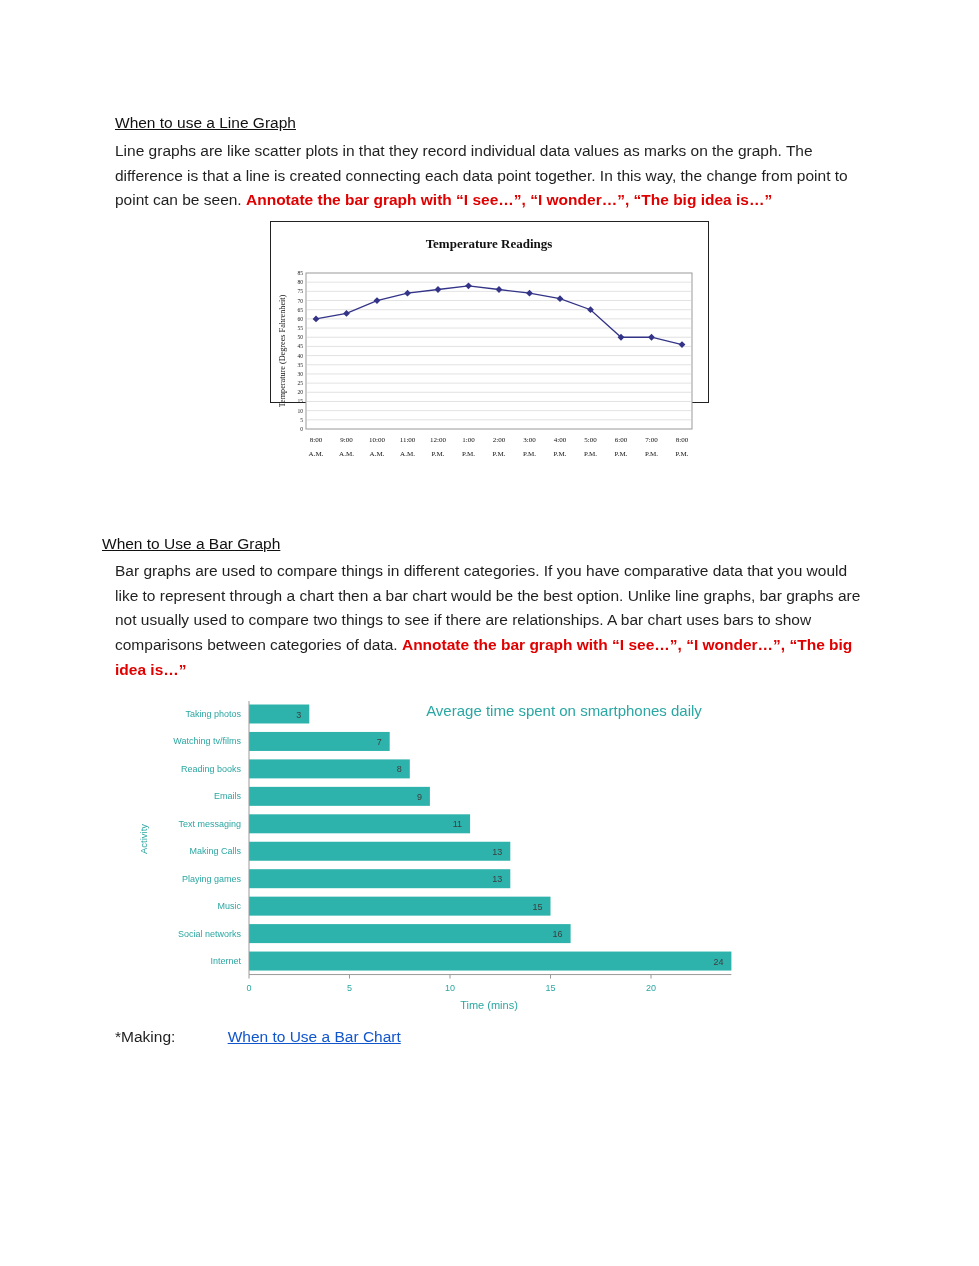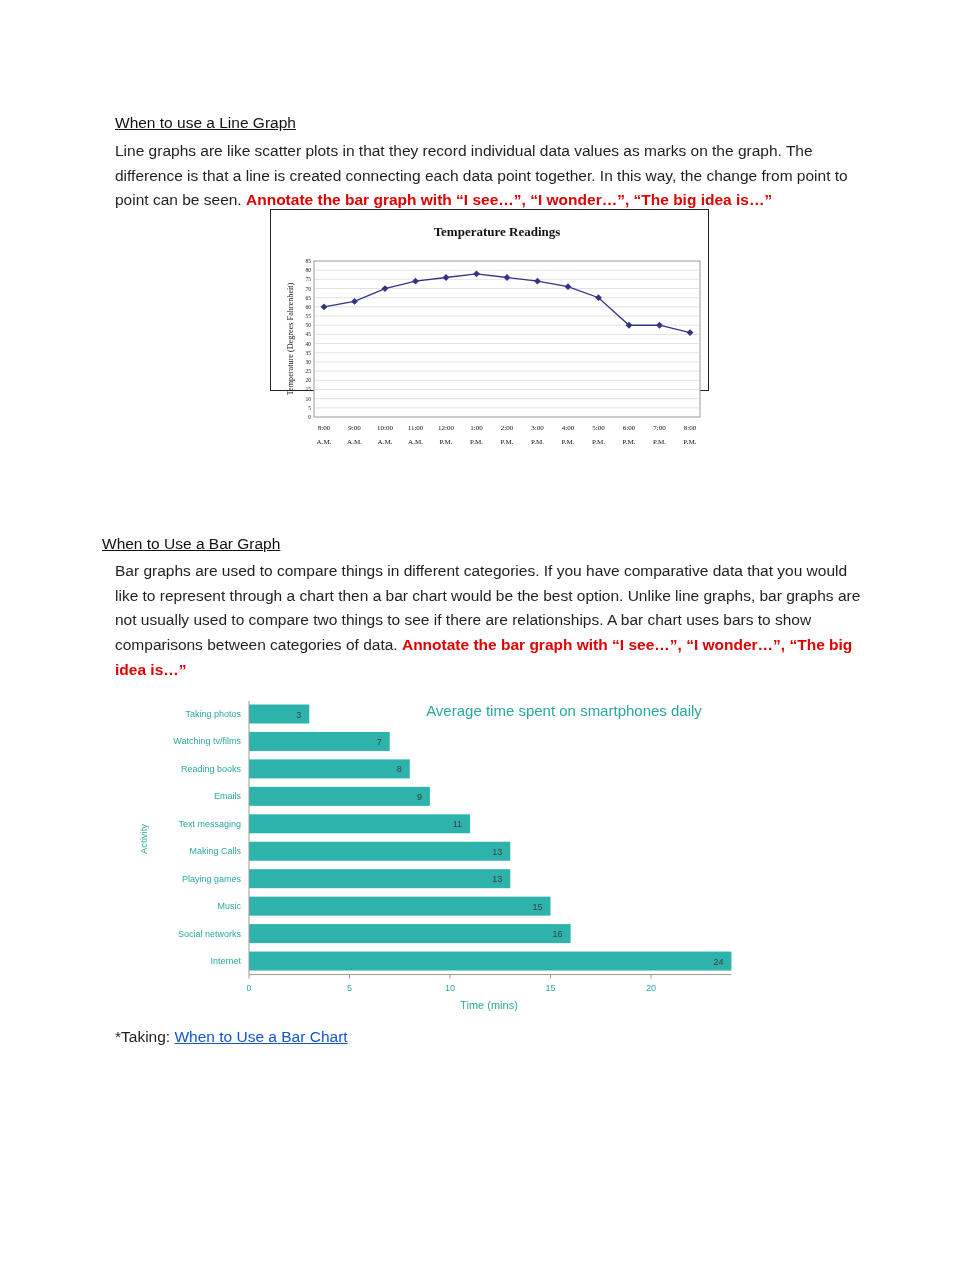"Temperature Readings" div.abs { padding-left: 8px -> none; top: 209px -> 221px }
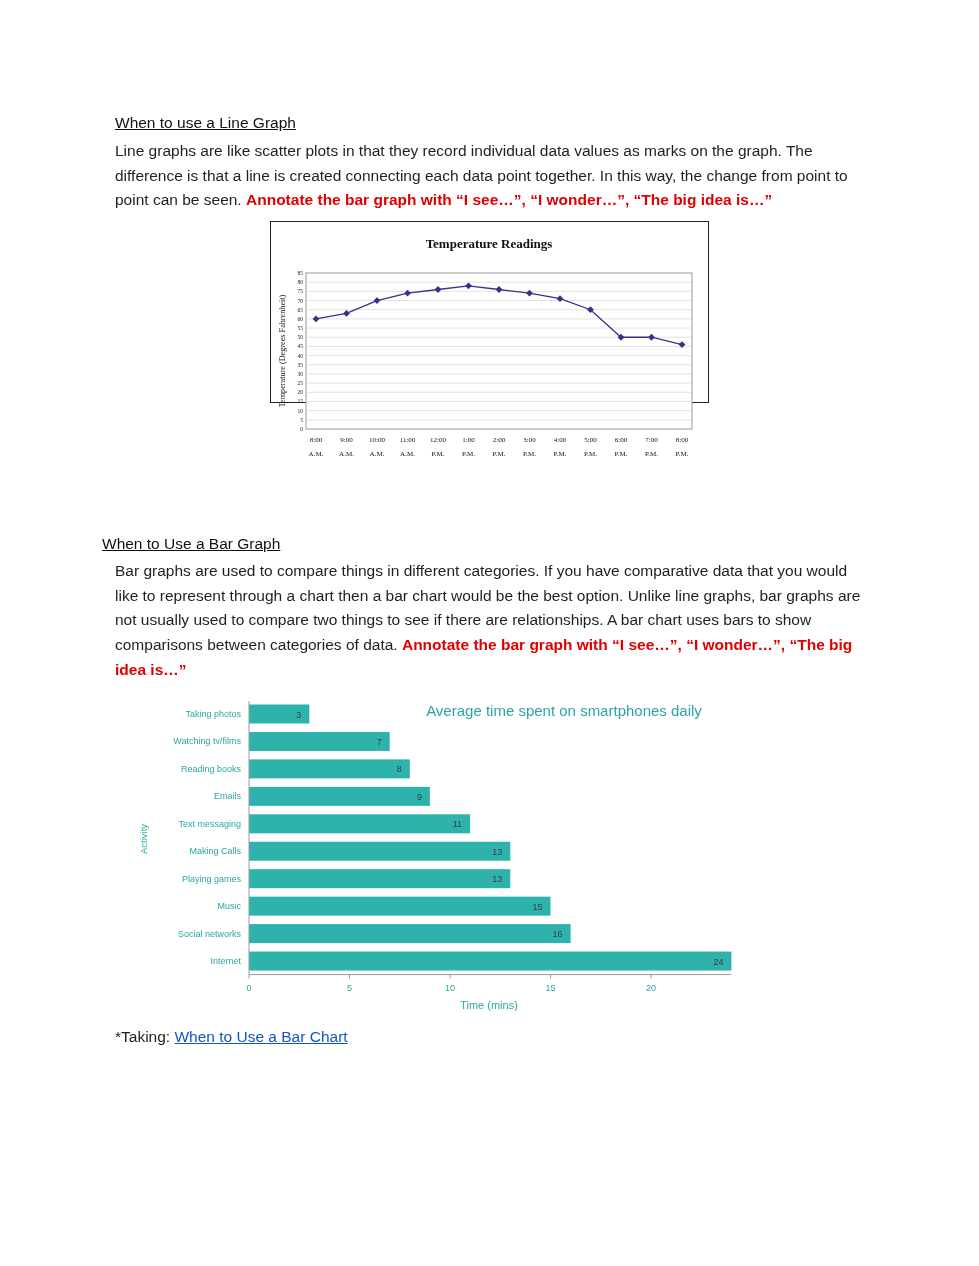"*Taking:" span { text: Taking -> Making }
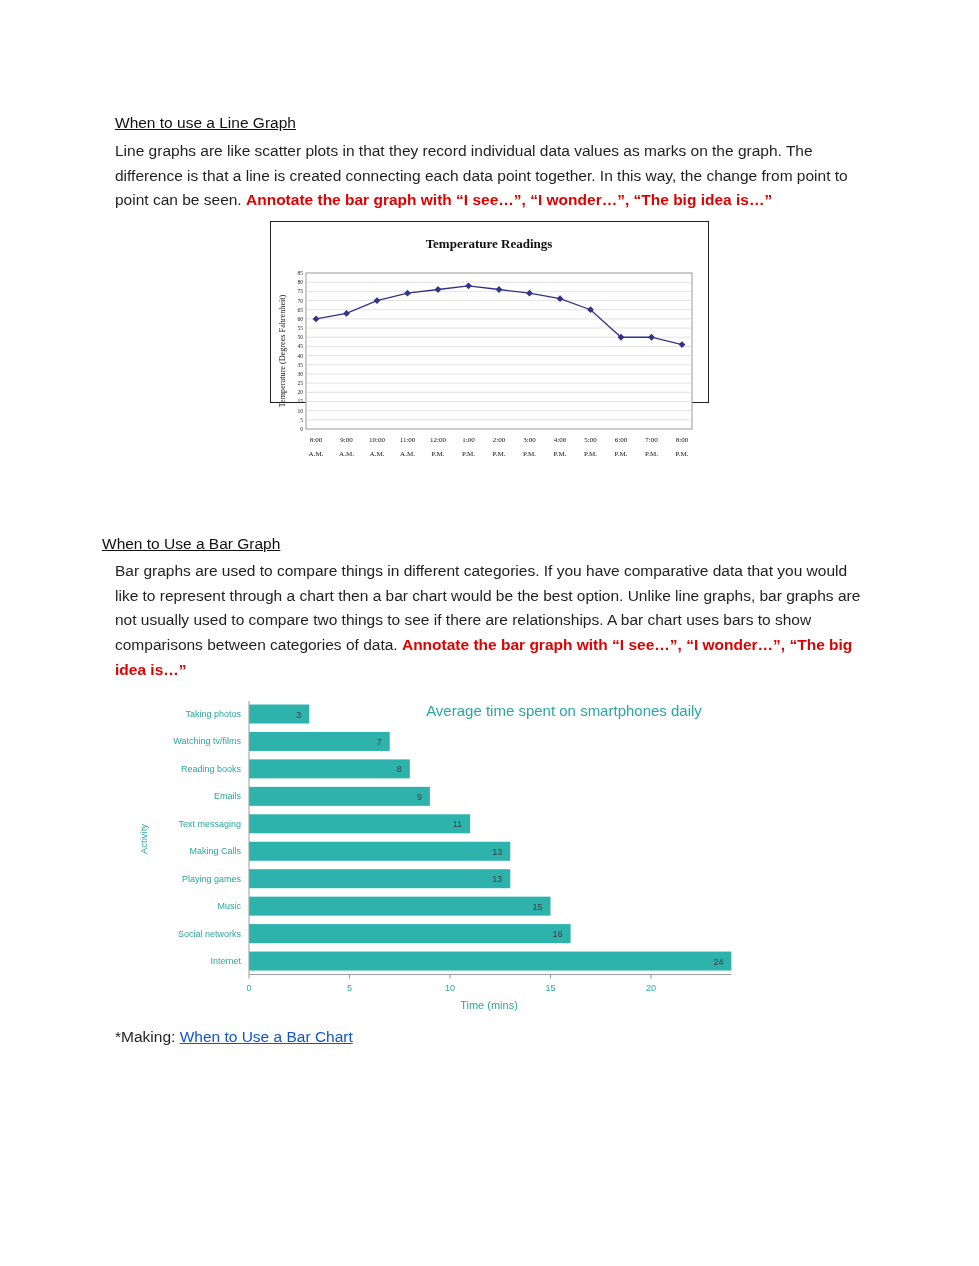"When to Use a Bar Chart" a.link { margin-left: none -> 48px }
